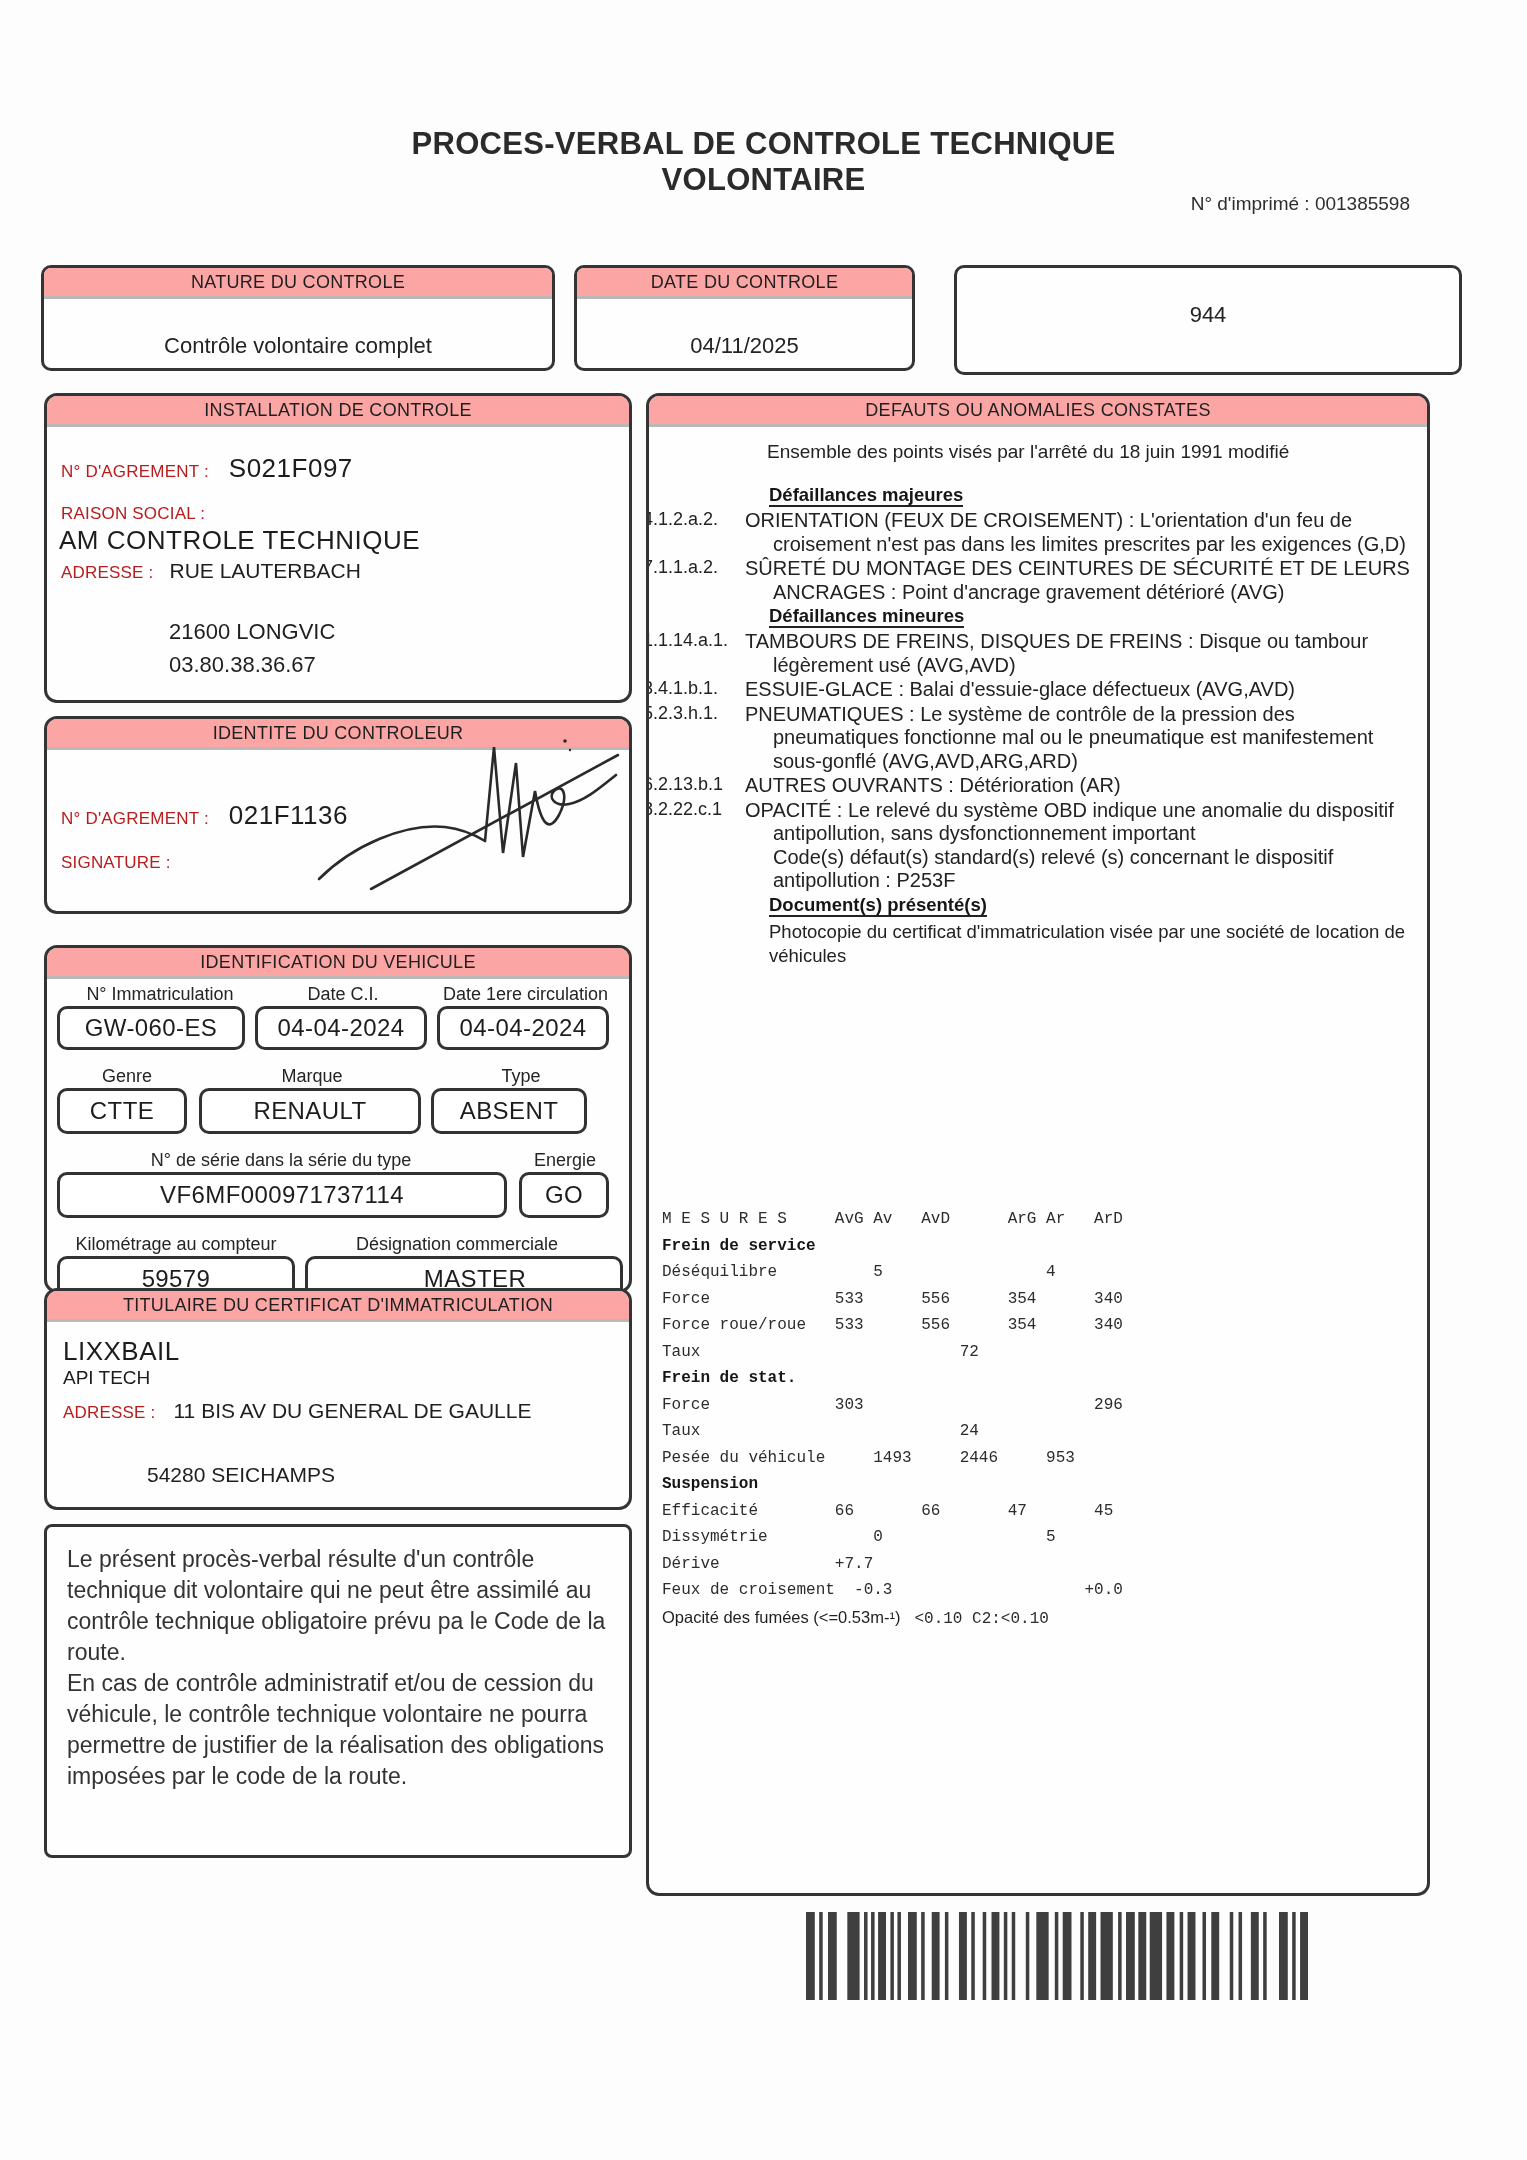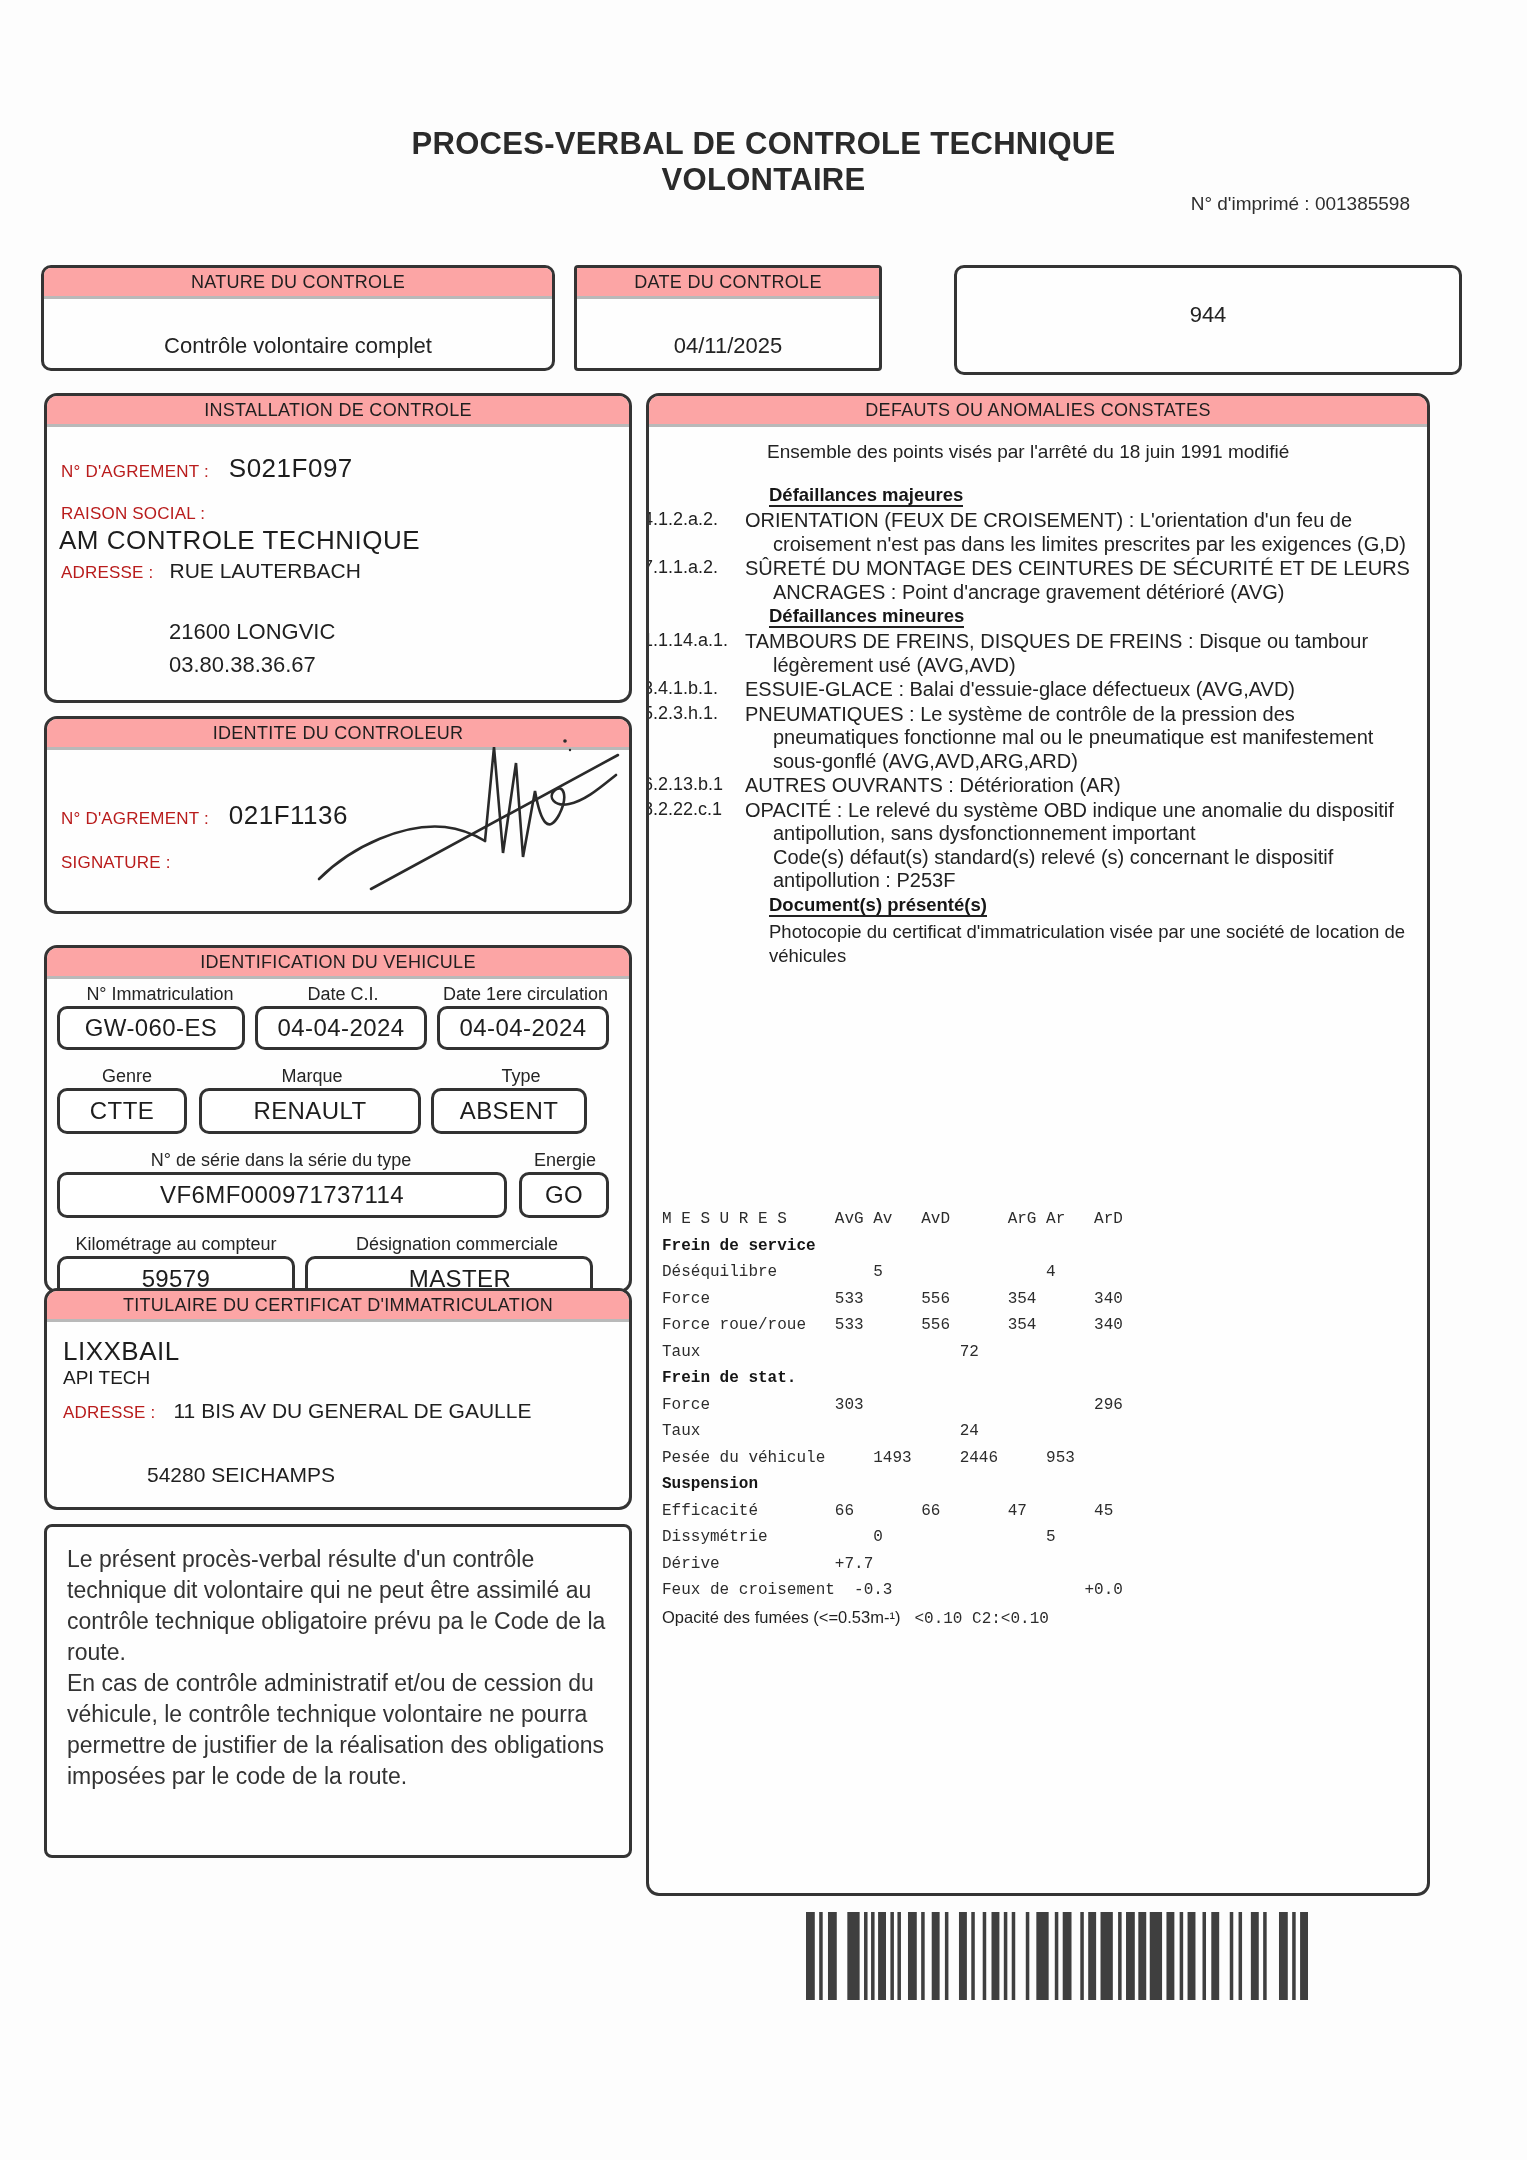"DATE DU CONTROLE" div.box { border-radius: 4px -> 10px; width: 308px -> 341px }
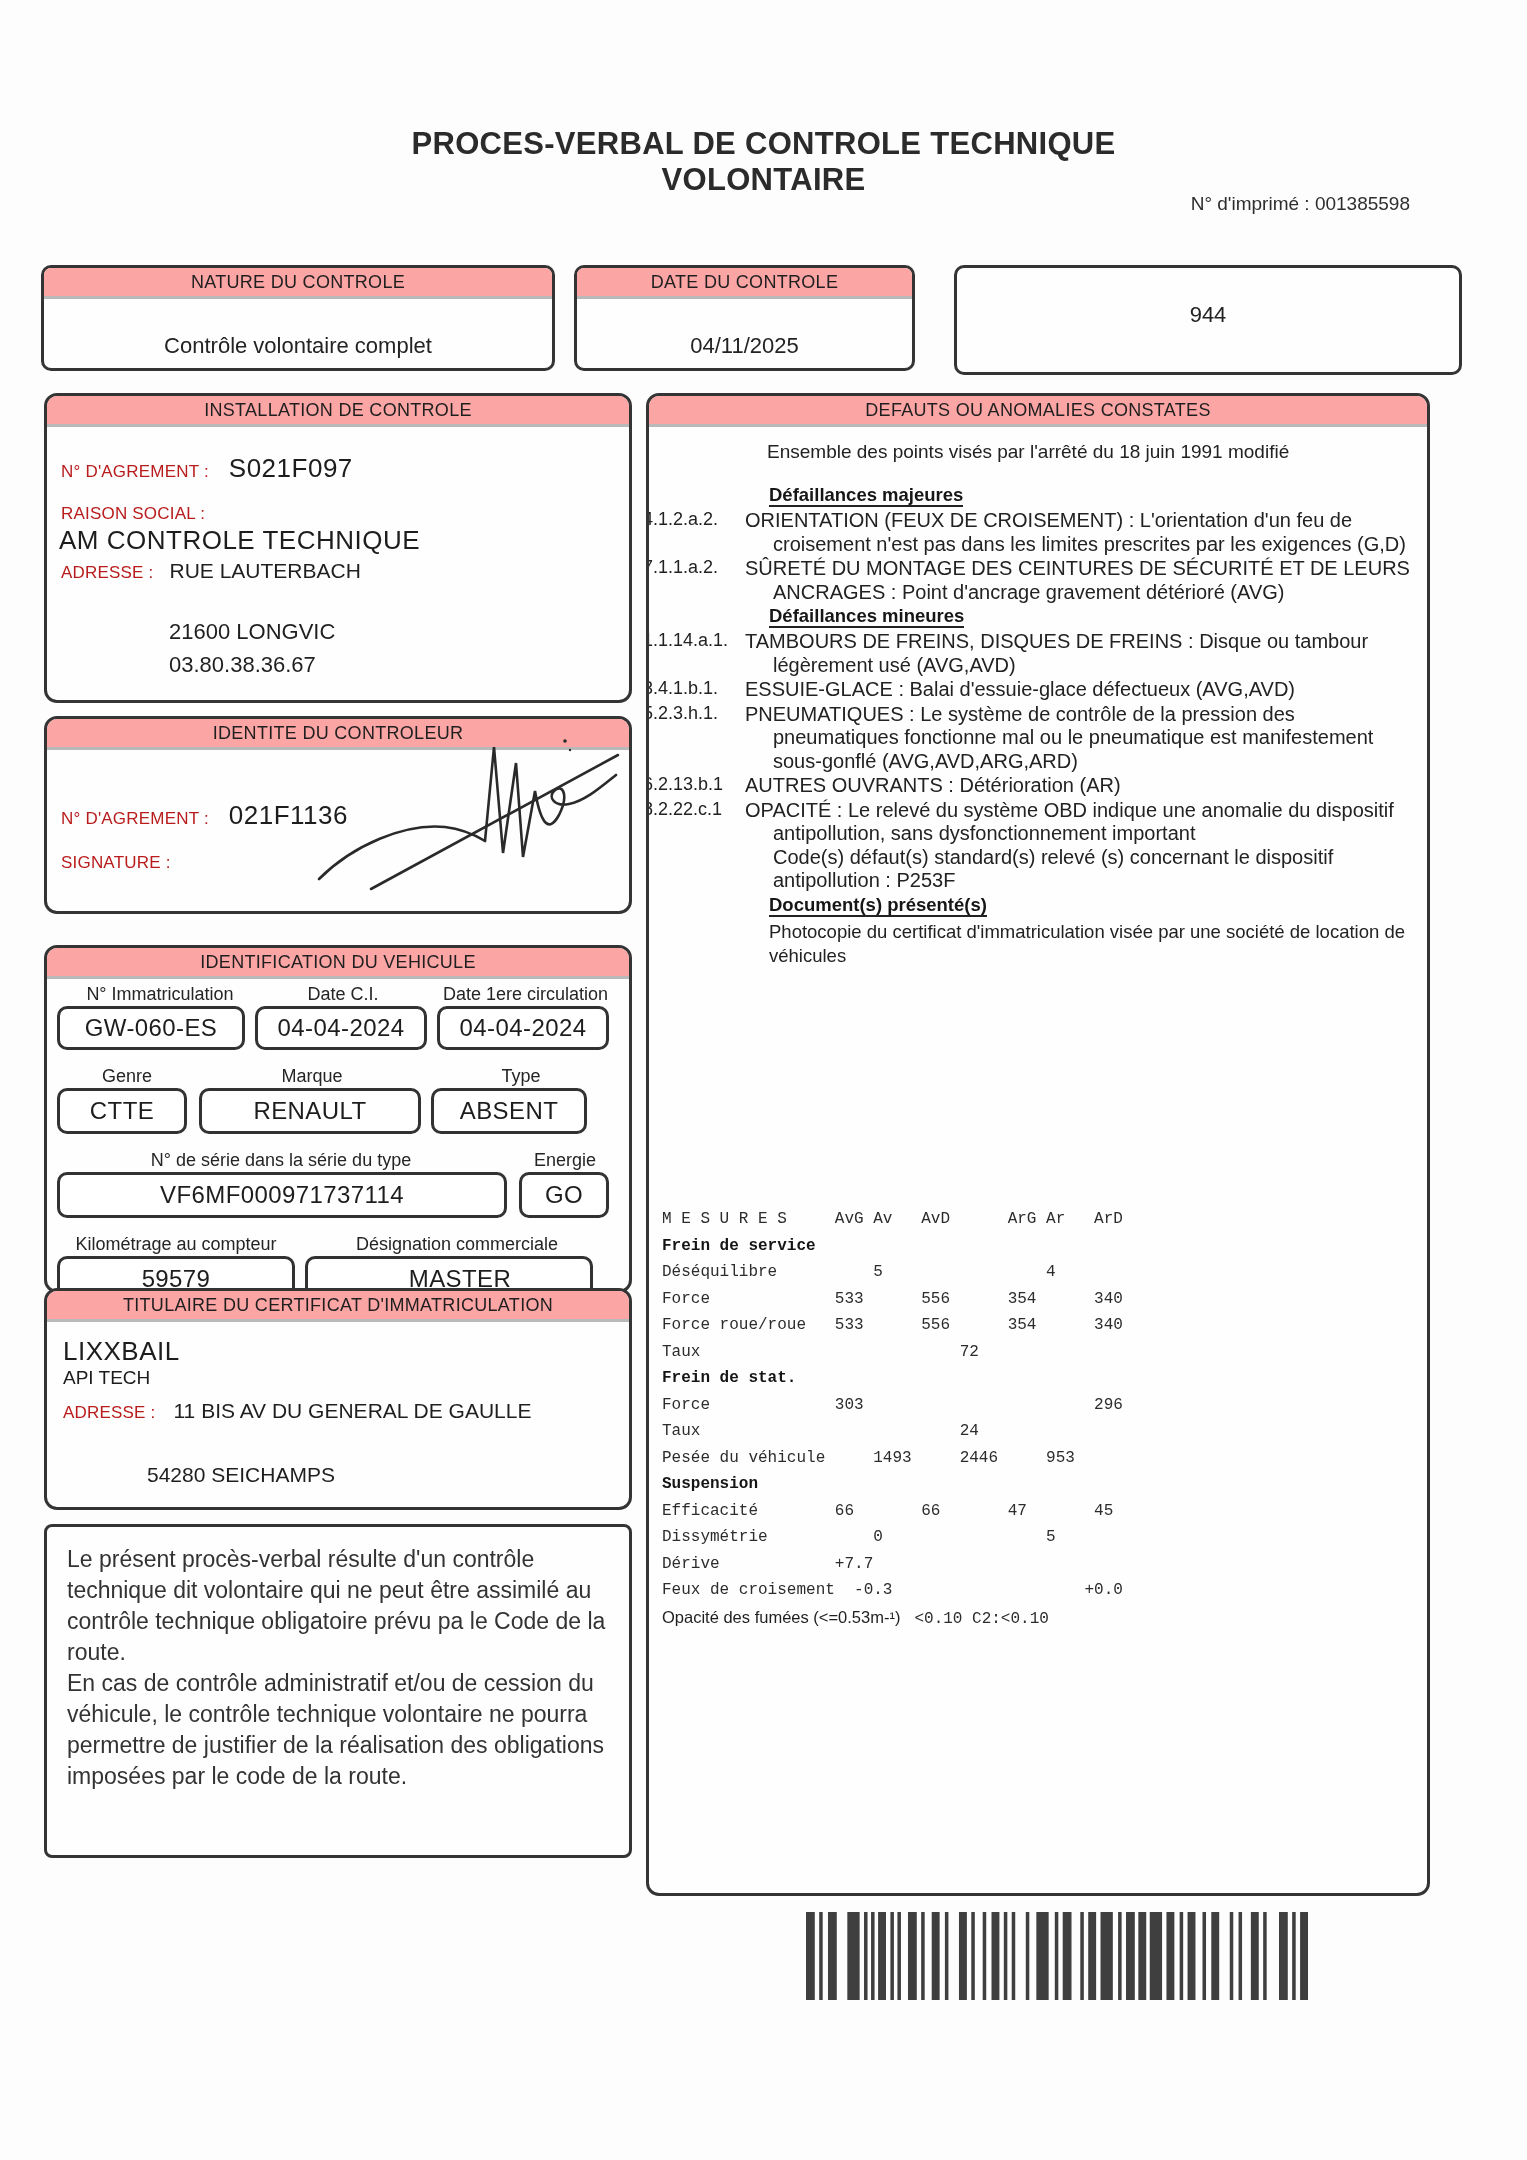"MASTER" div.vfield { width: 288px -> 318px }
